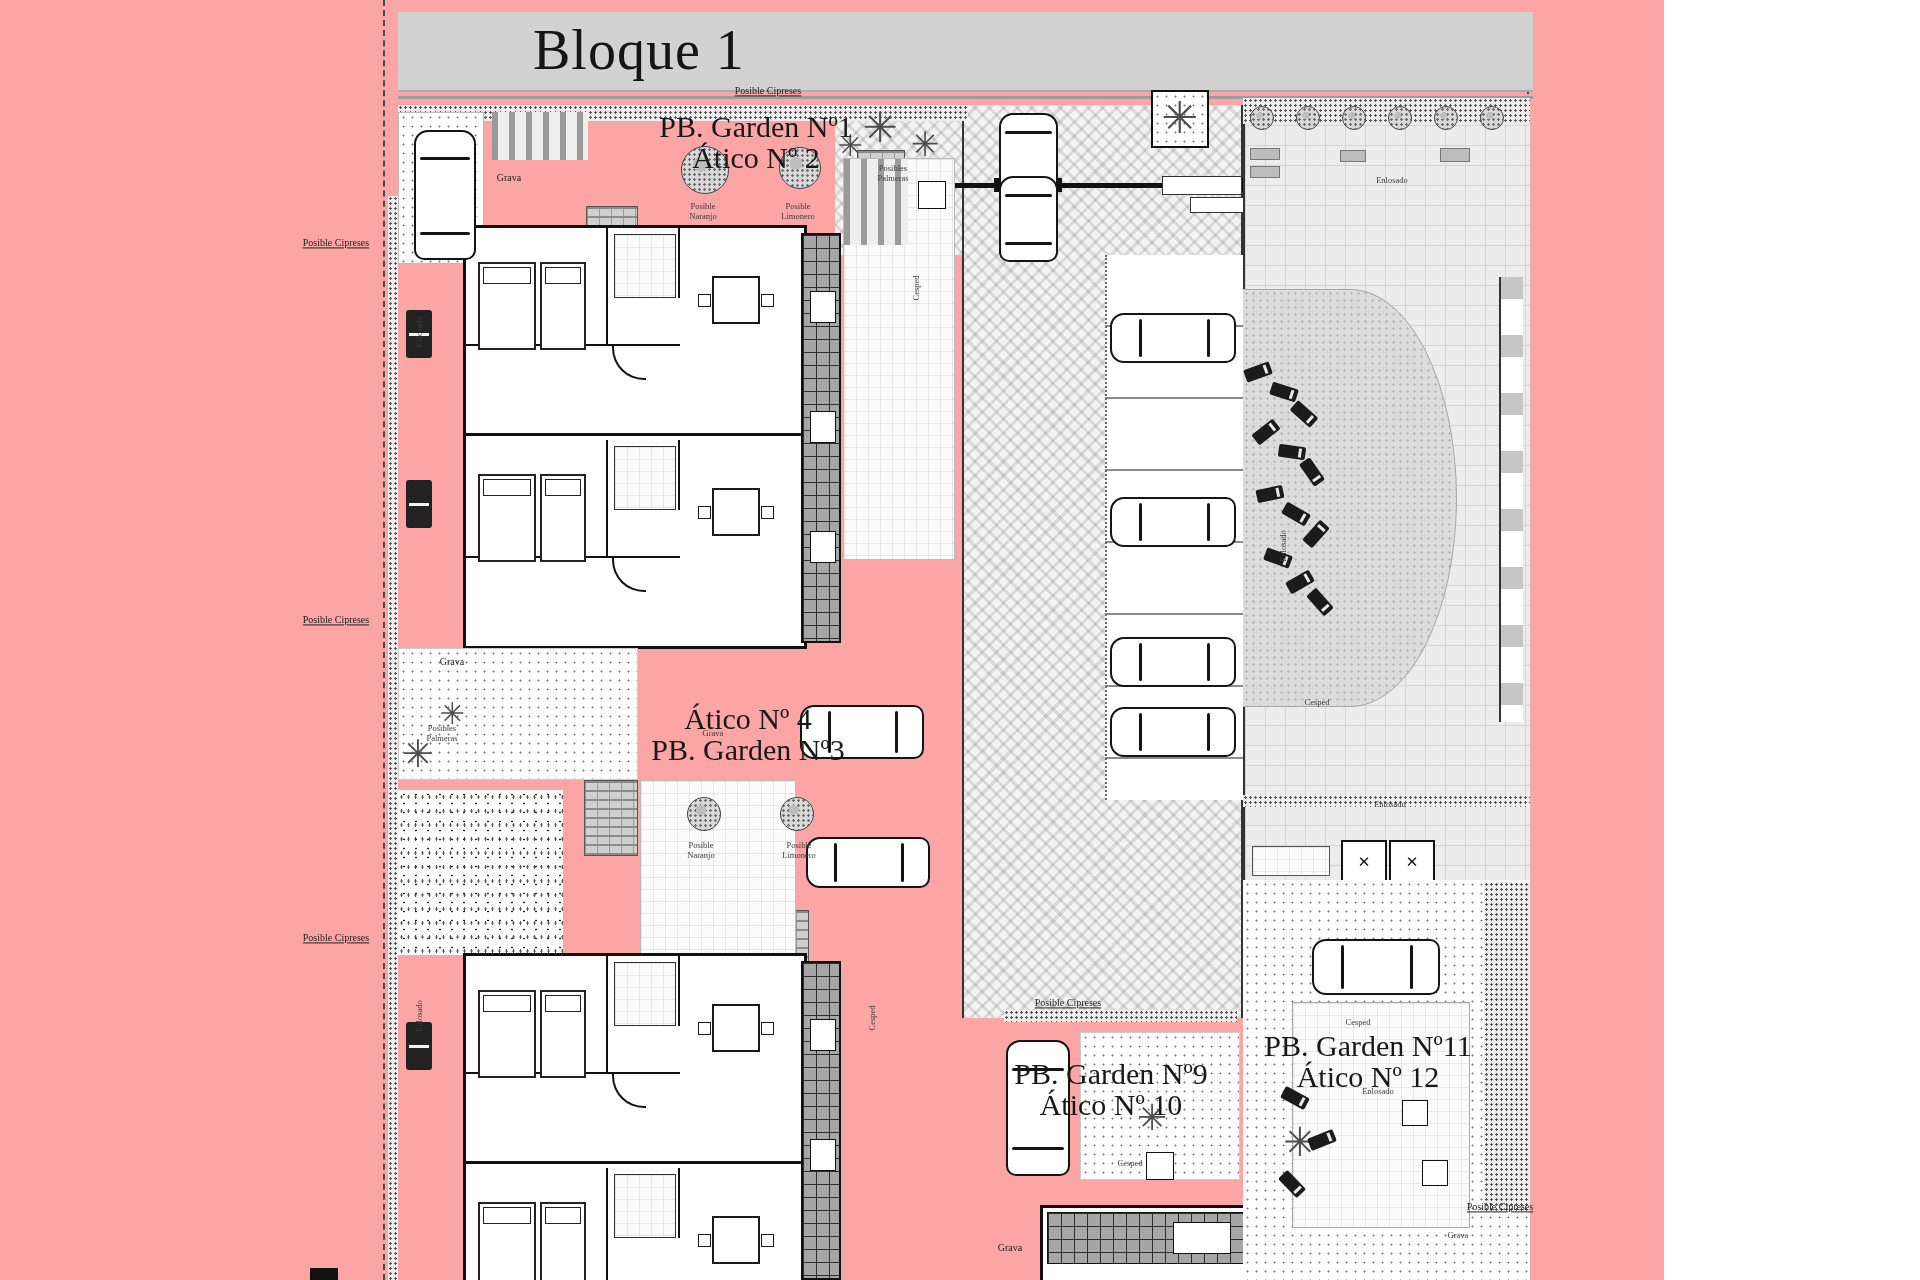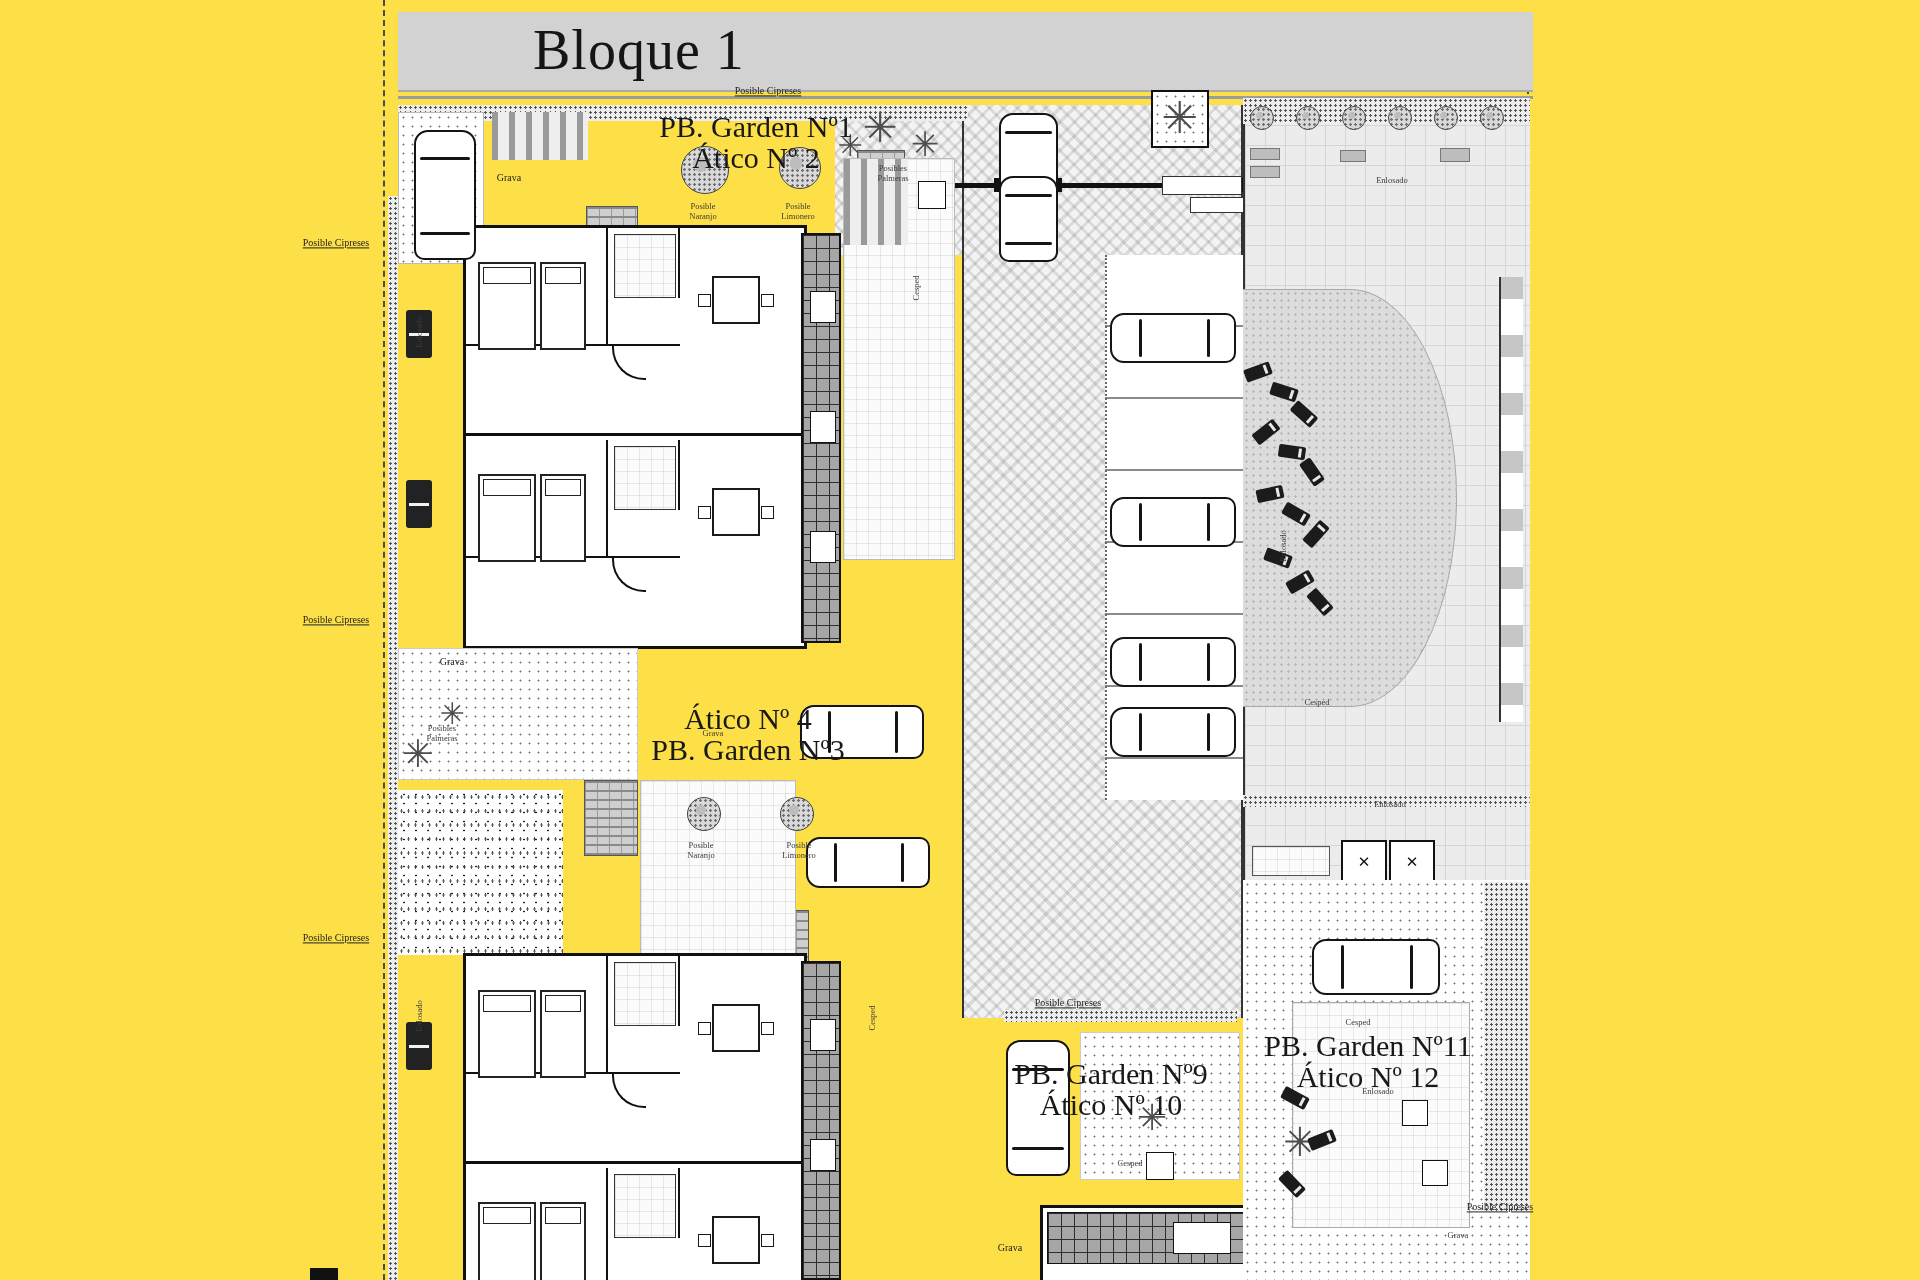"Bloque 1" #stage { background: #fde047 -> #fca5a5; width: 1920px -> 1664px }
